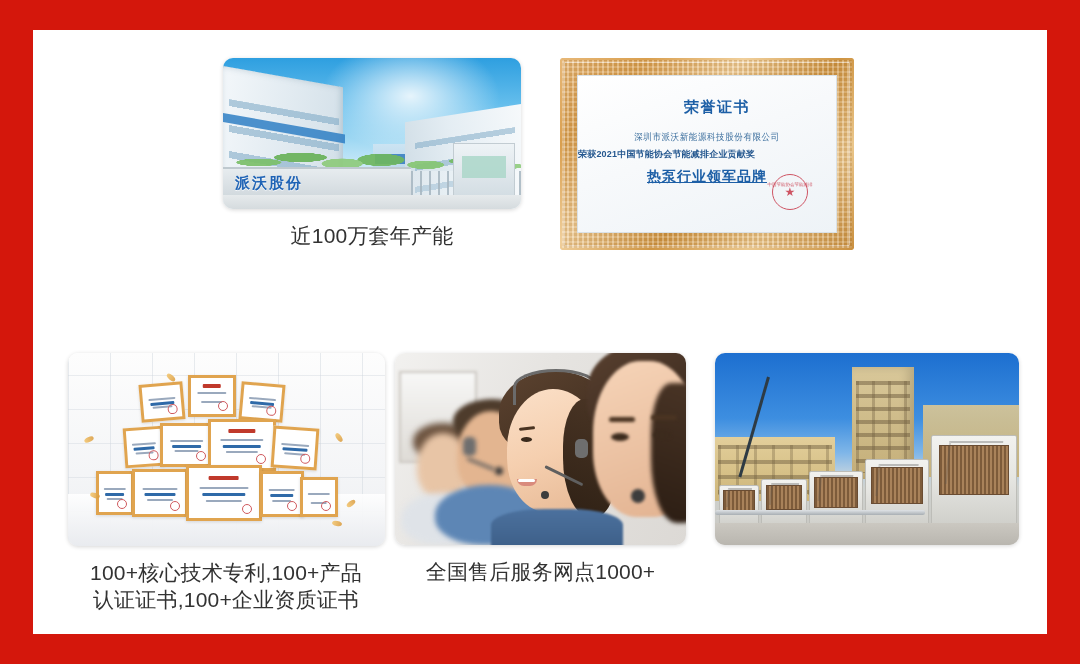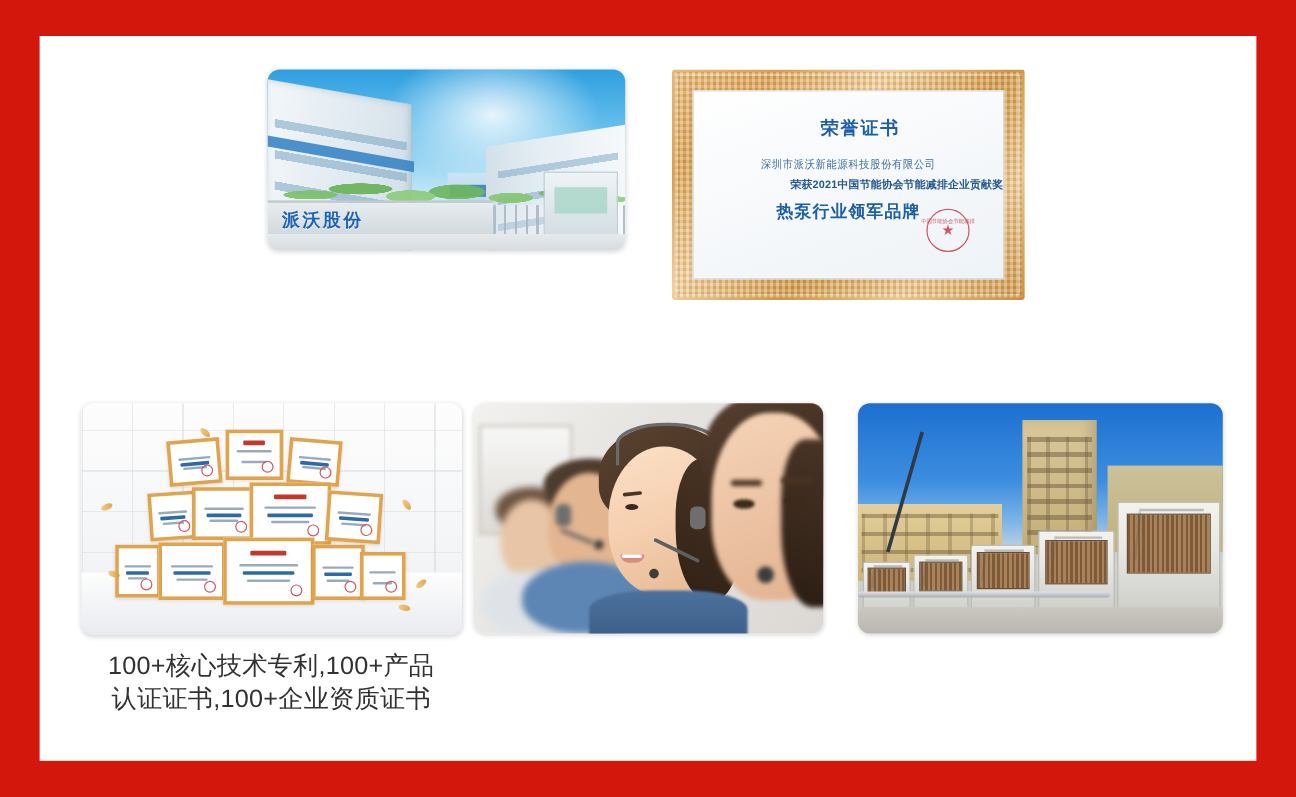"荣获2021中国节能协会节能减排企业贡献奖" .cert-line2 { padding-left: 16px -> none; text-align: right -> left }
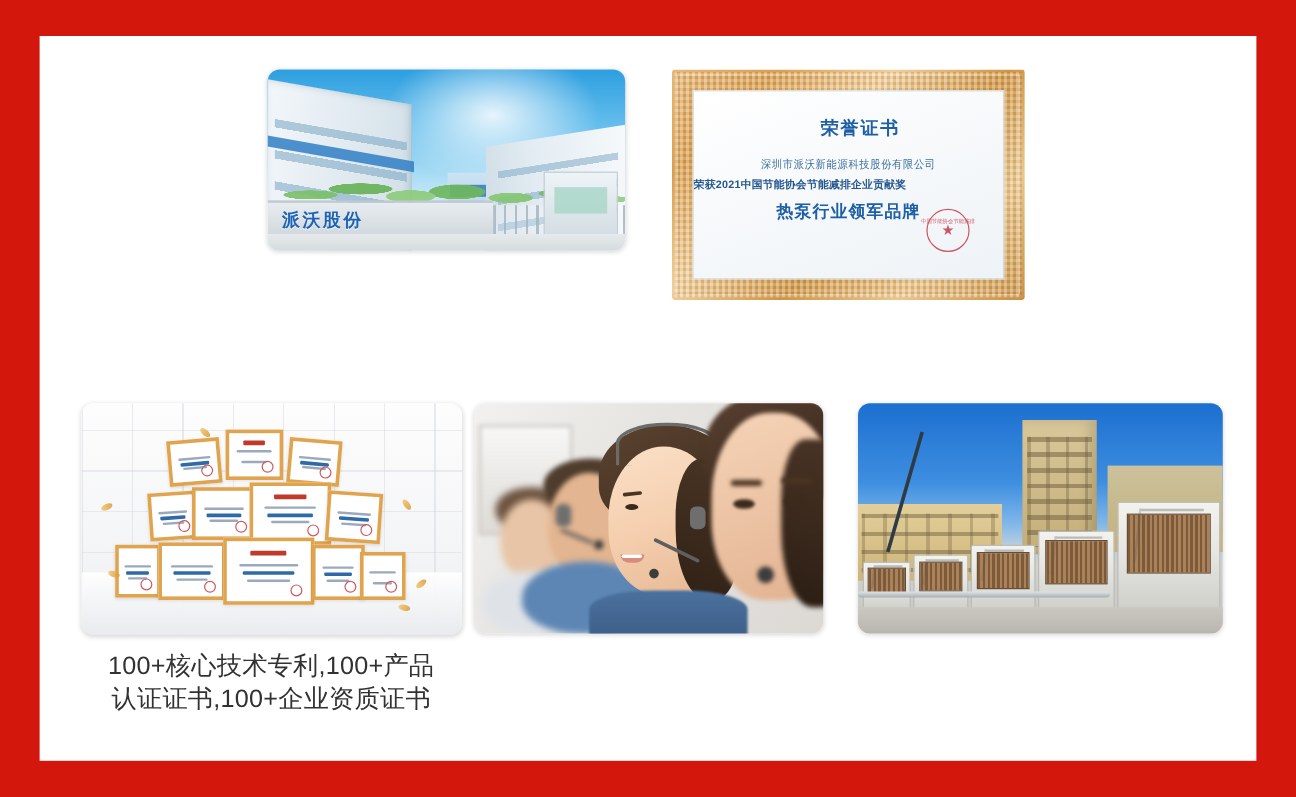"热泵行业领军品牌" .cert-line3 { text-decoration: none -> underline }
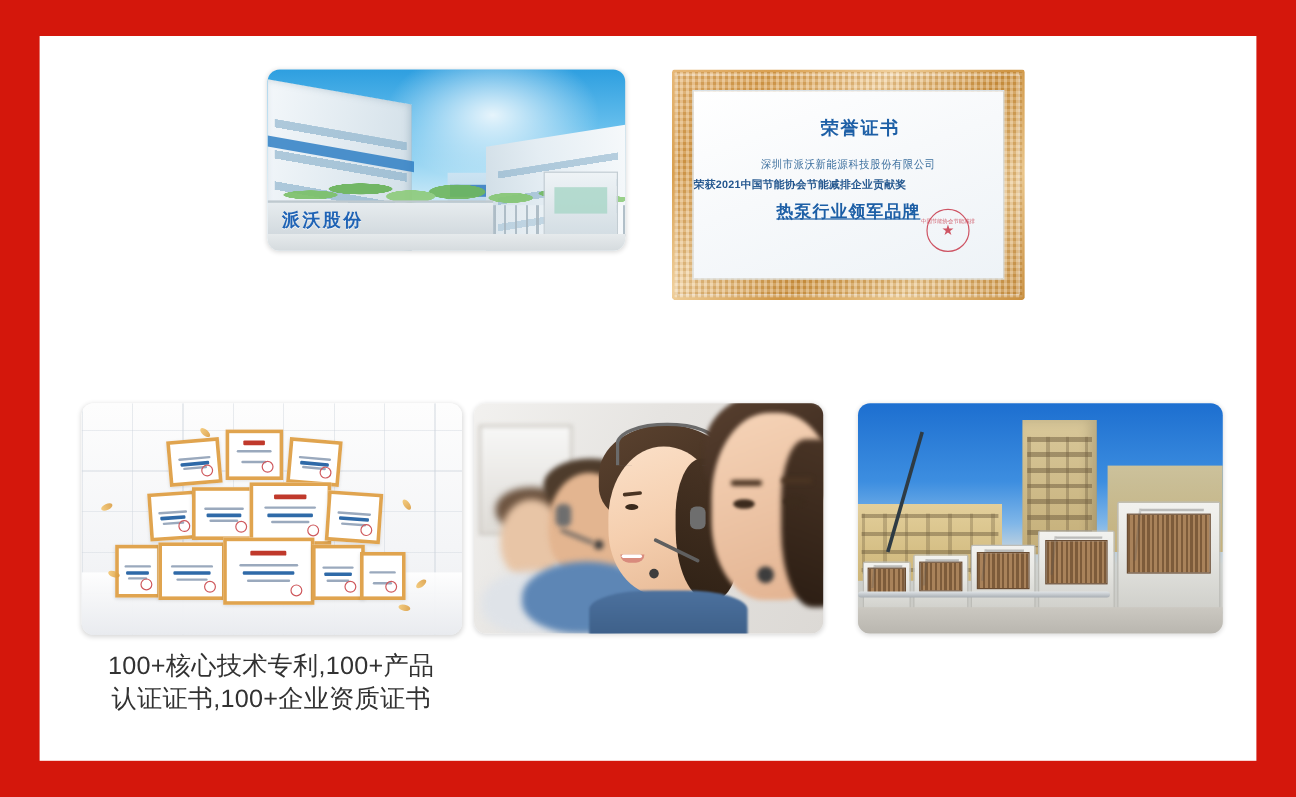"近100万套年产能" div.caption { html: none -> <div>近100万套年产能</div> }
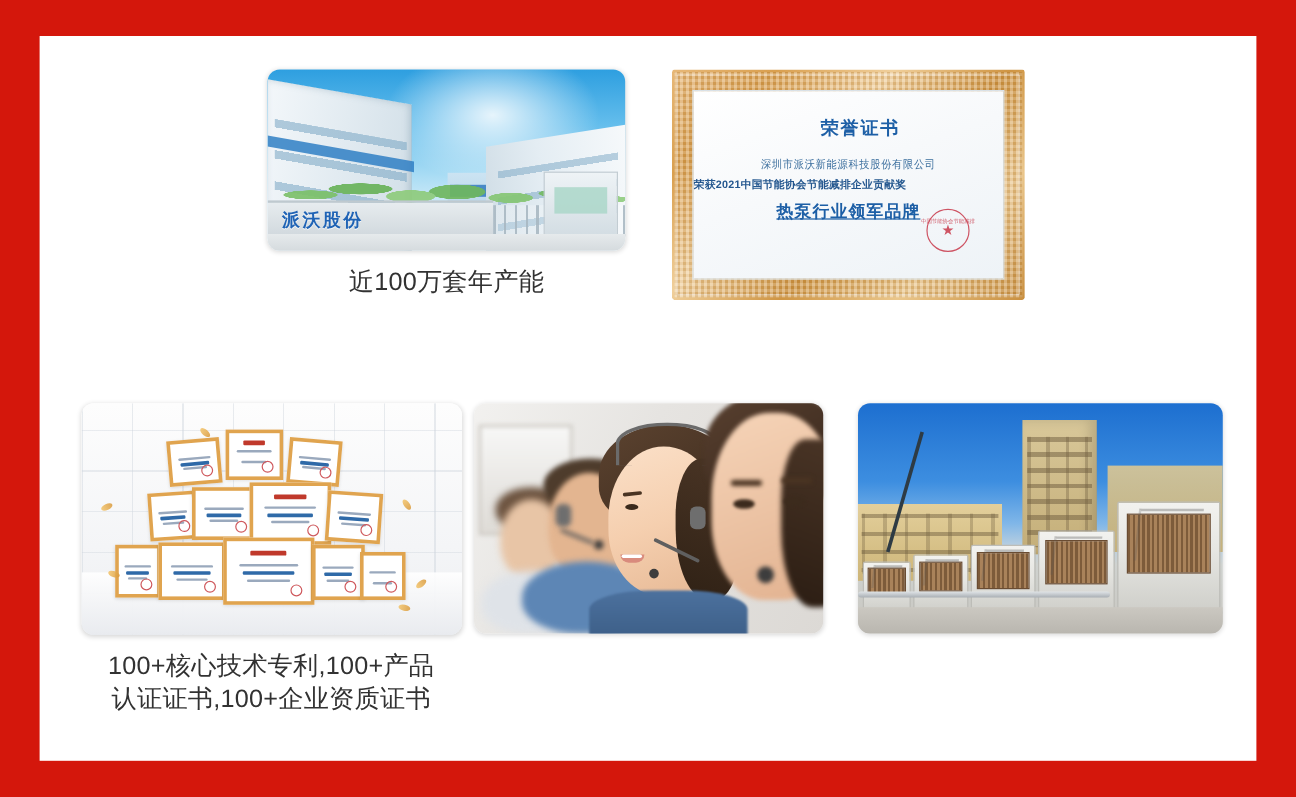"100+核心技术专利,100+产品" .row-bottom { top: 290px -> 307px }
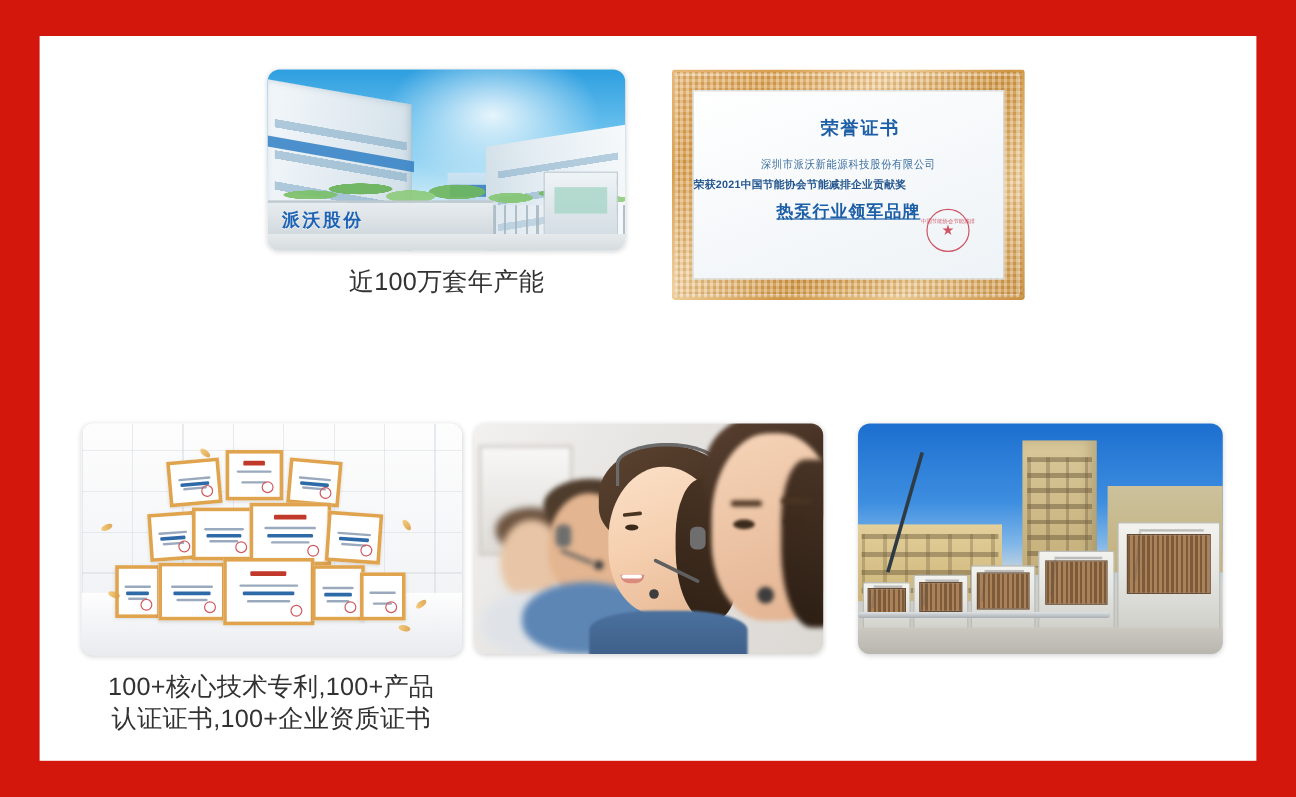"全国售后服务网点1000+" div.caption { html: none -> <div>全国售后服务网点1000+</div> }
